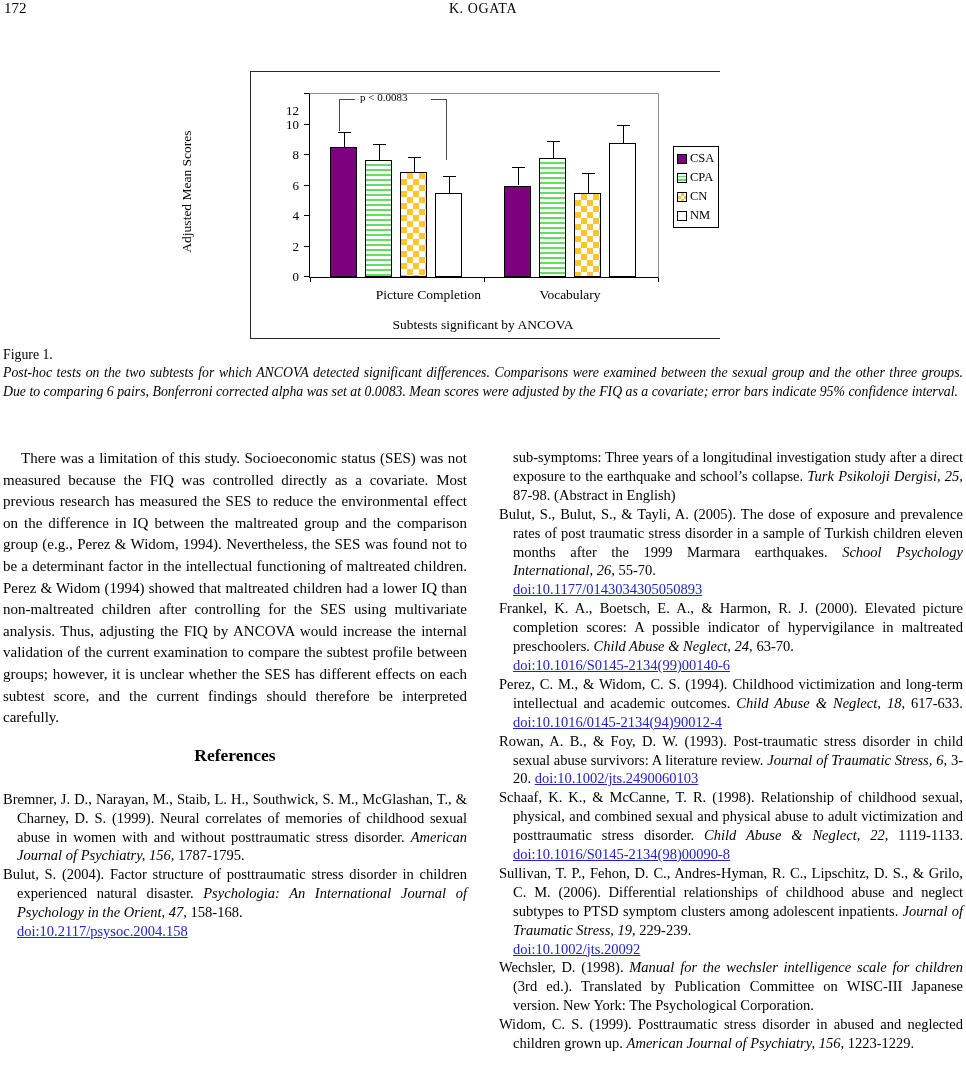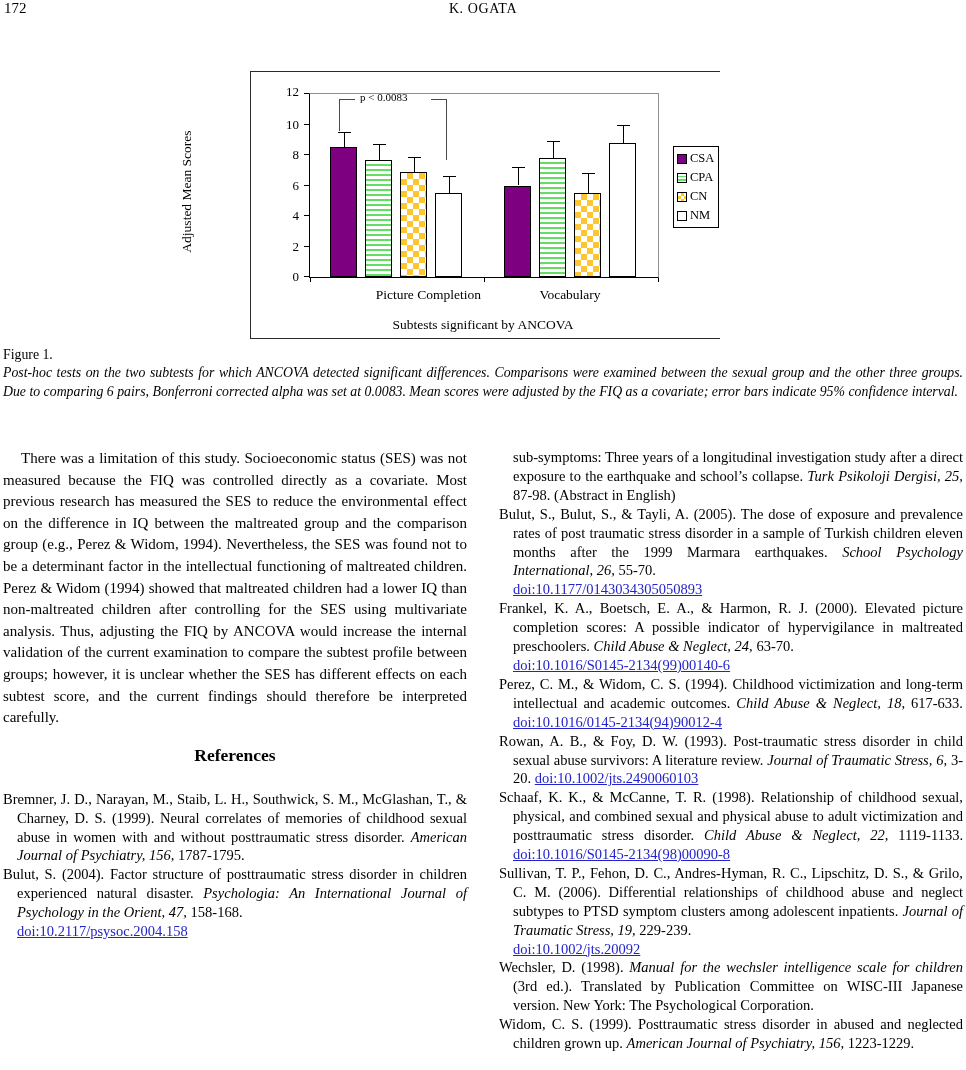"12" div.ytick-label { top: 12px -> 31px }
